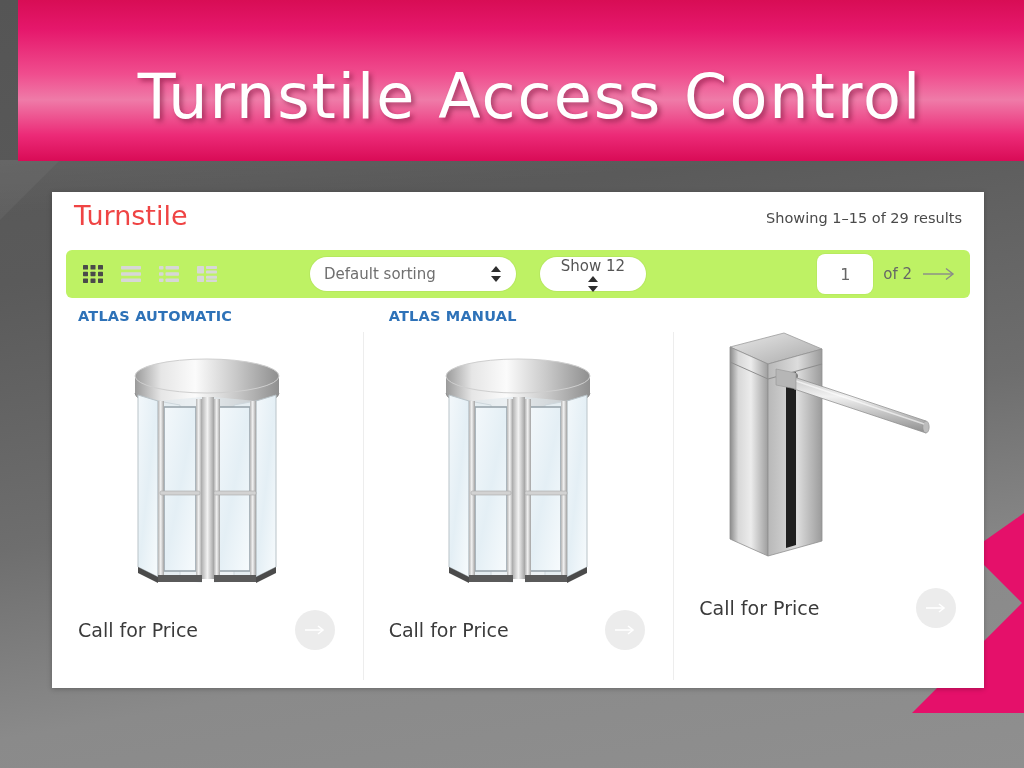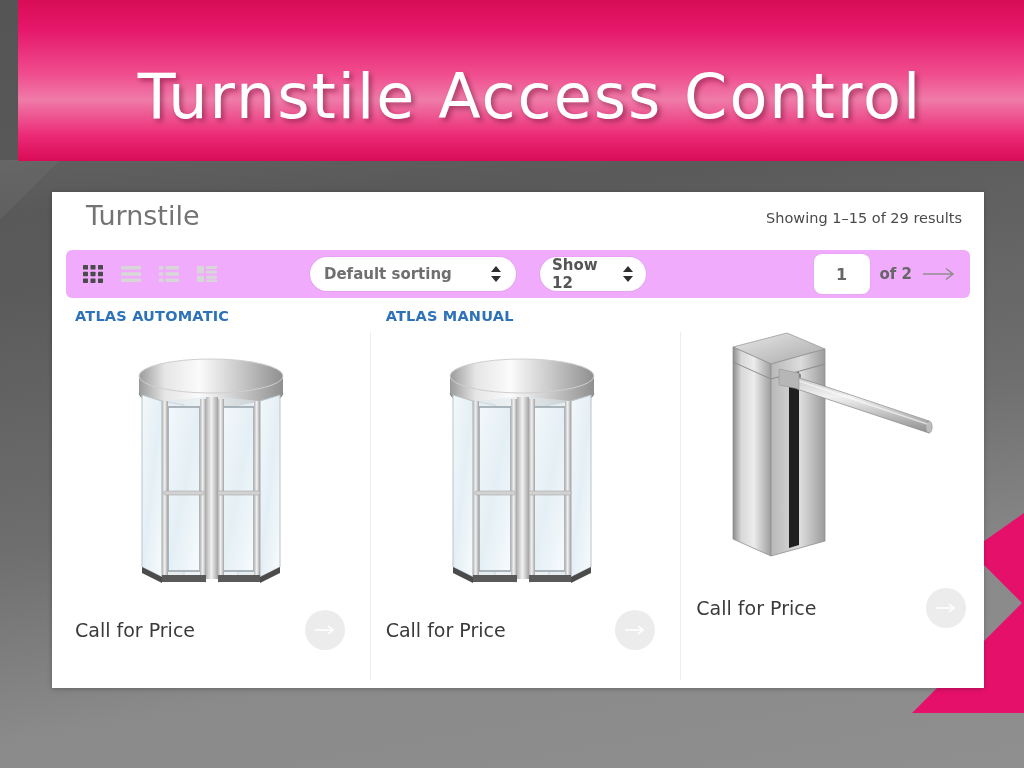"Turnstile" .shop-title { color: #737373 -> #ef4444; left: 34px -> 22px }
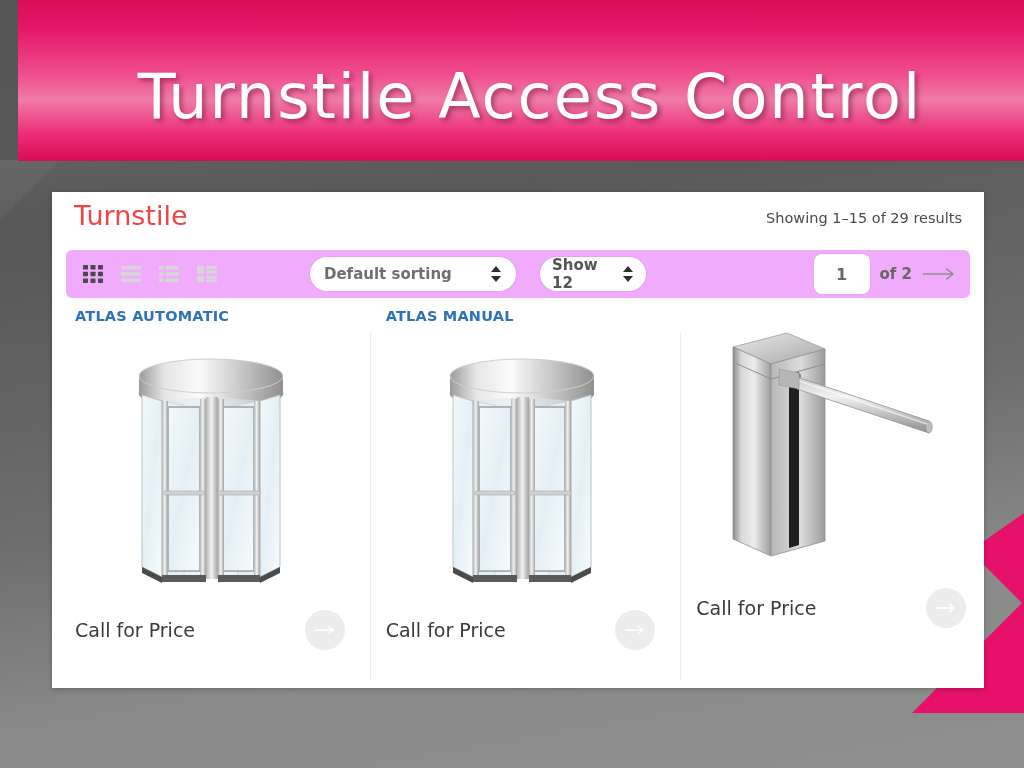"Default sorting" .toolbar { background: #f0abfc -> #bef264; font-weight: bold -> none }
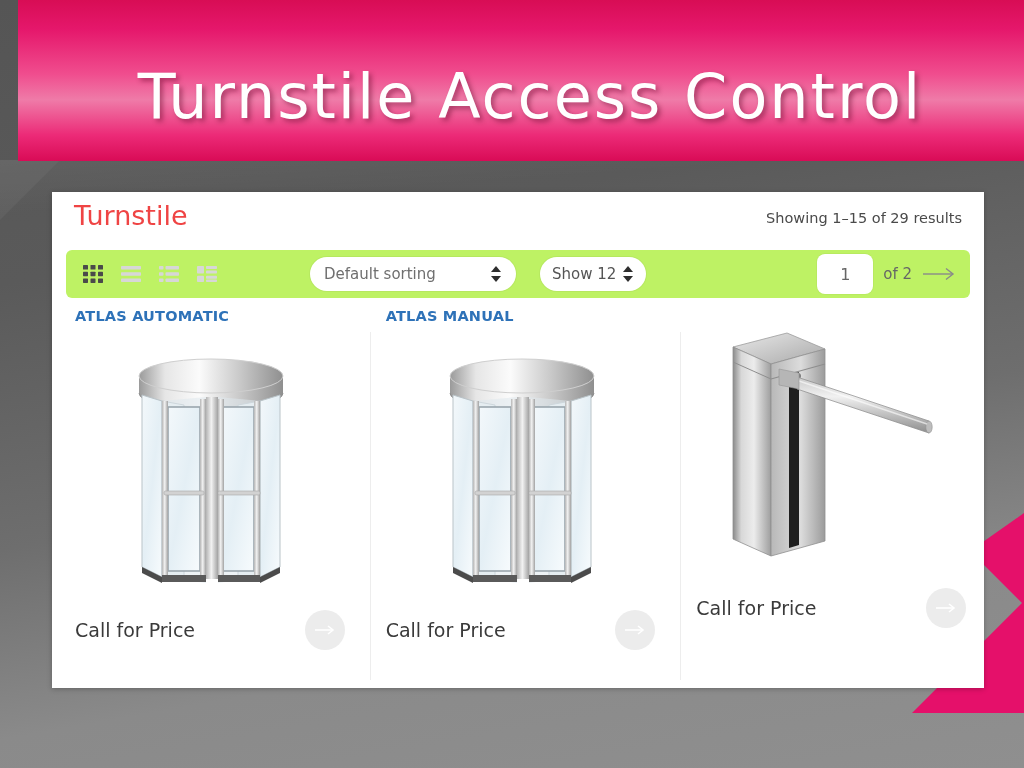"Show 12" .show-select { flex-direction: none -> column }
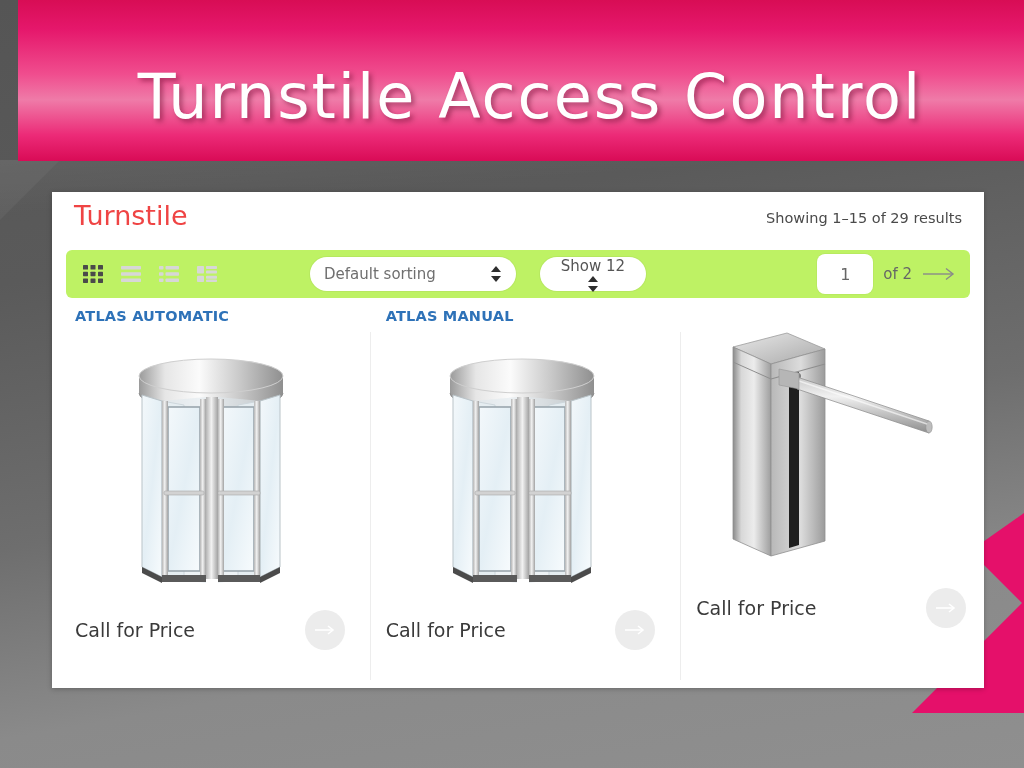"ATLAS AUTOMATIC" .product { margin-left: 7px -> none; padding: 0 12px -> 0 22px }
